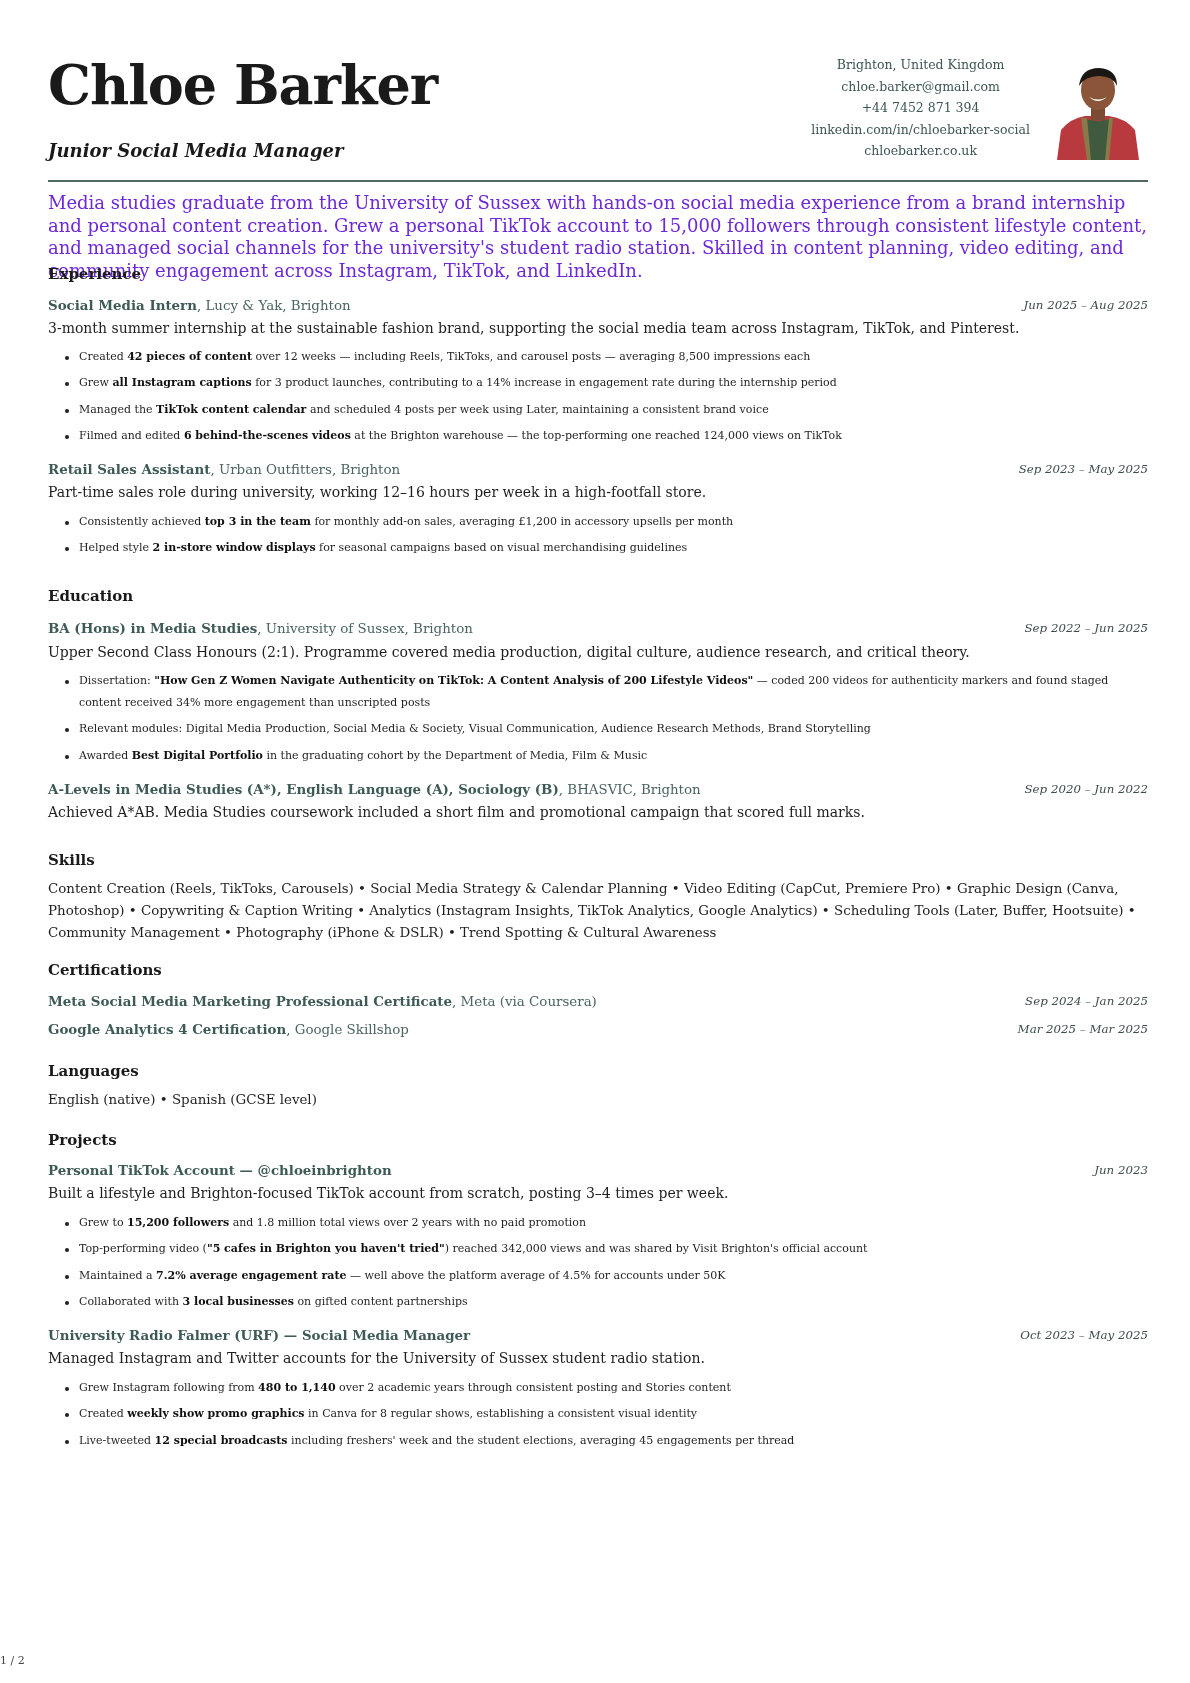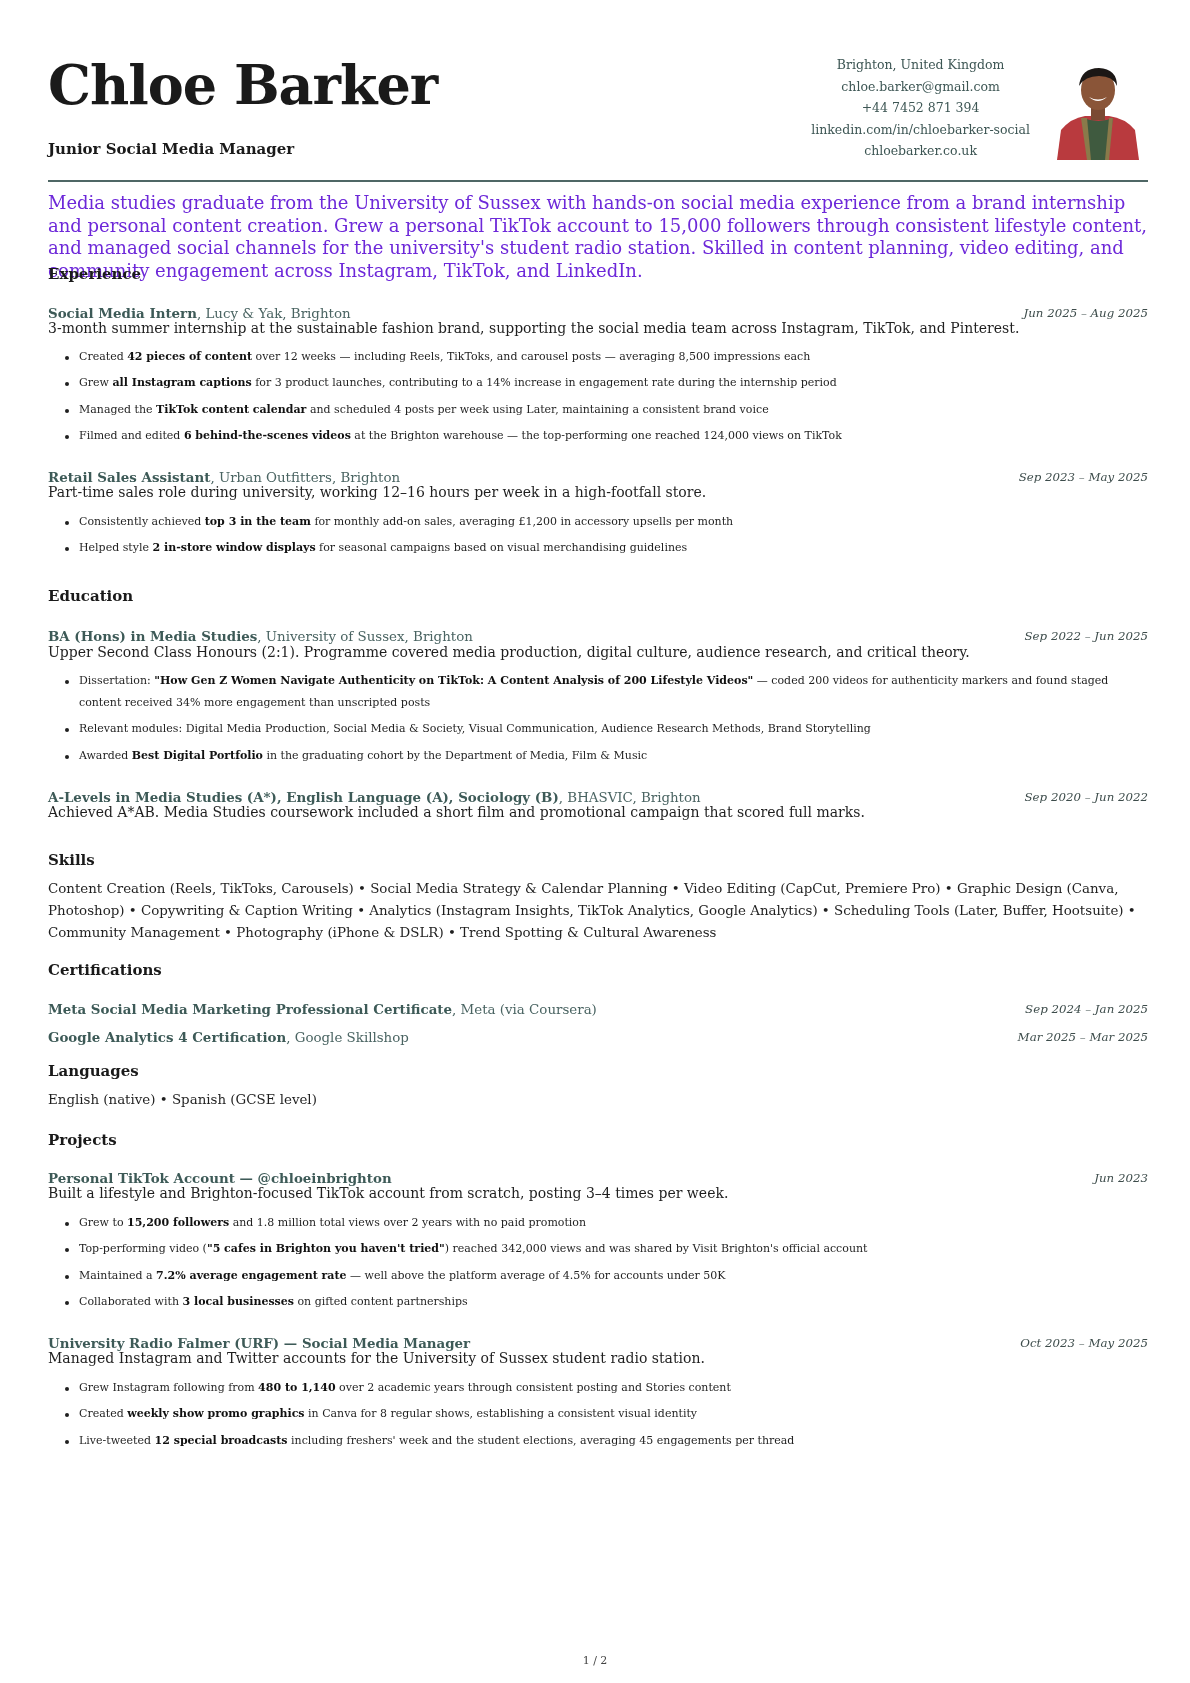"Junior Social Media Manager" .role { font-size: 15px -> 18px; font-style: none -> italic }
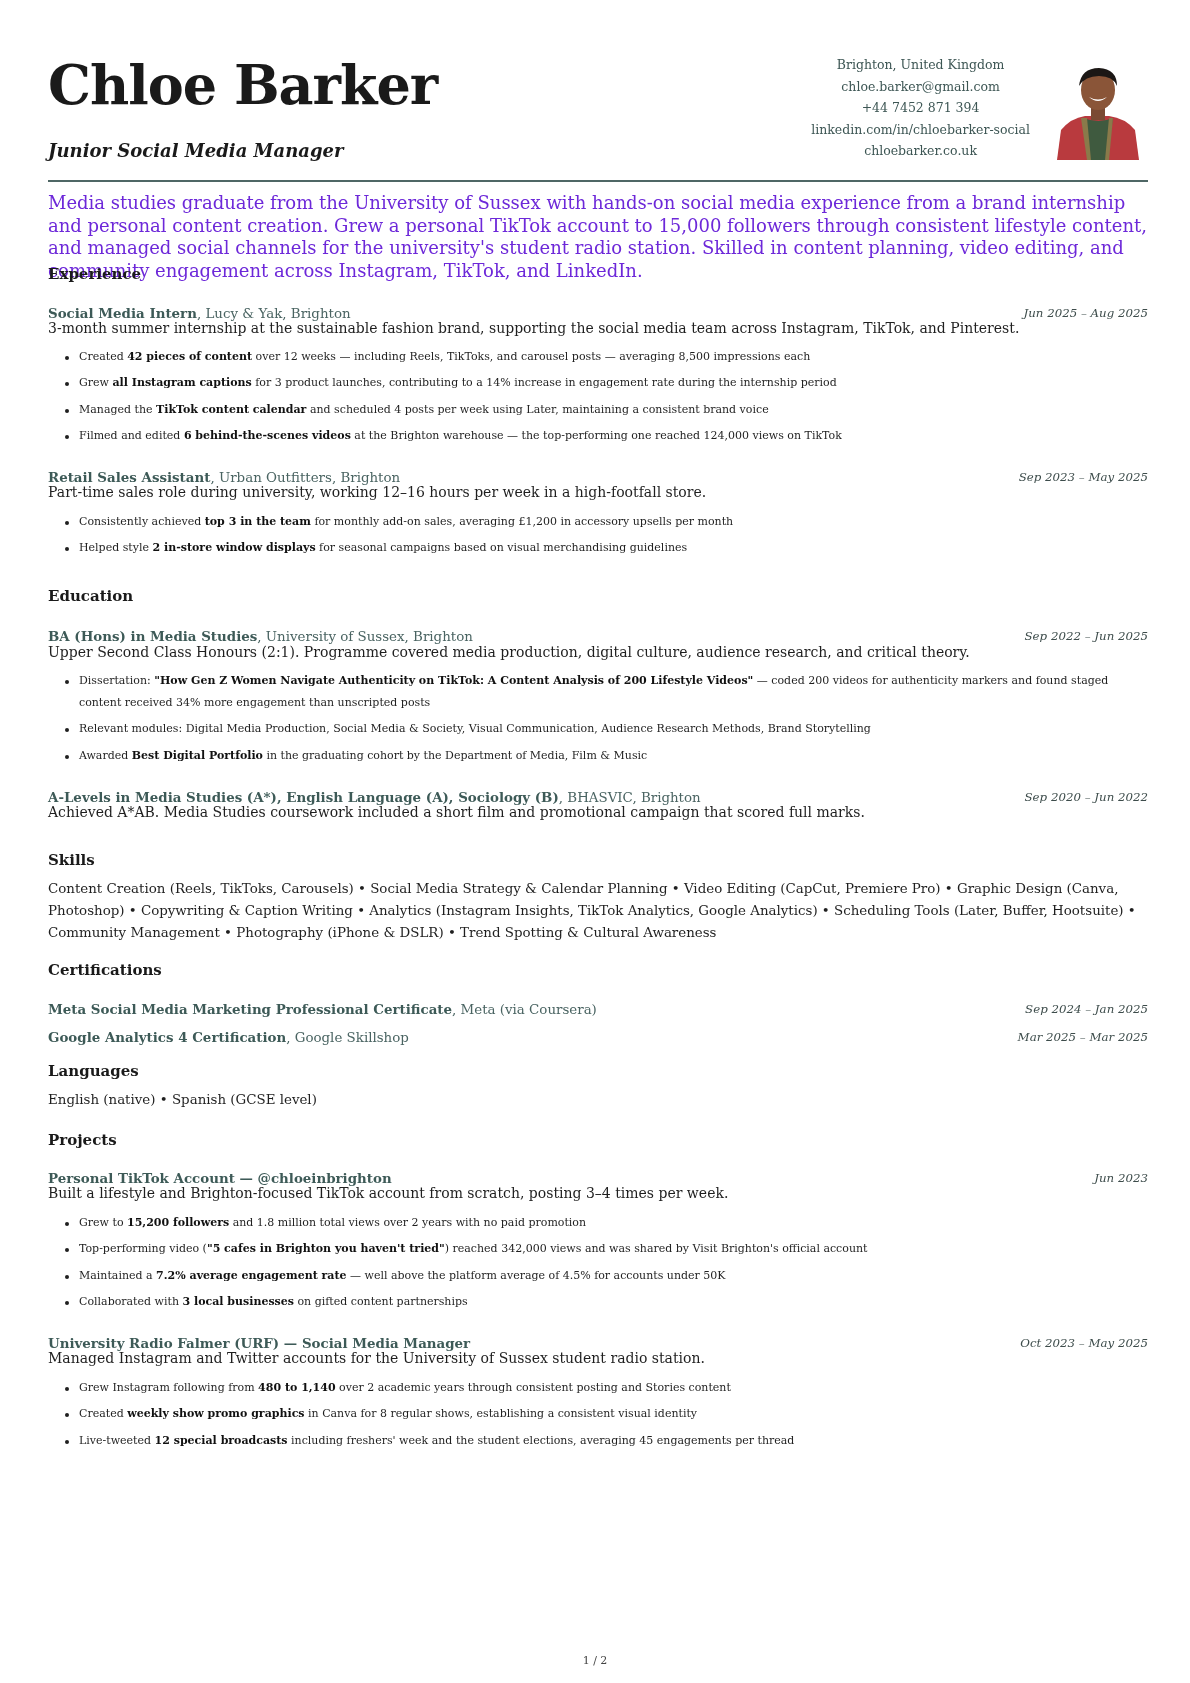"Social Media Intern, Lucy &" .entry-head { margin-top: 8px -> none }
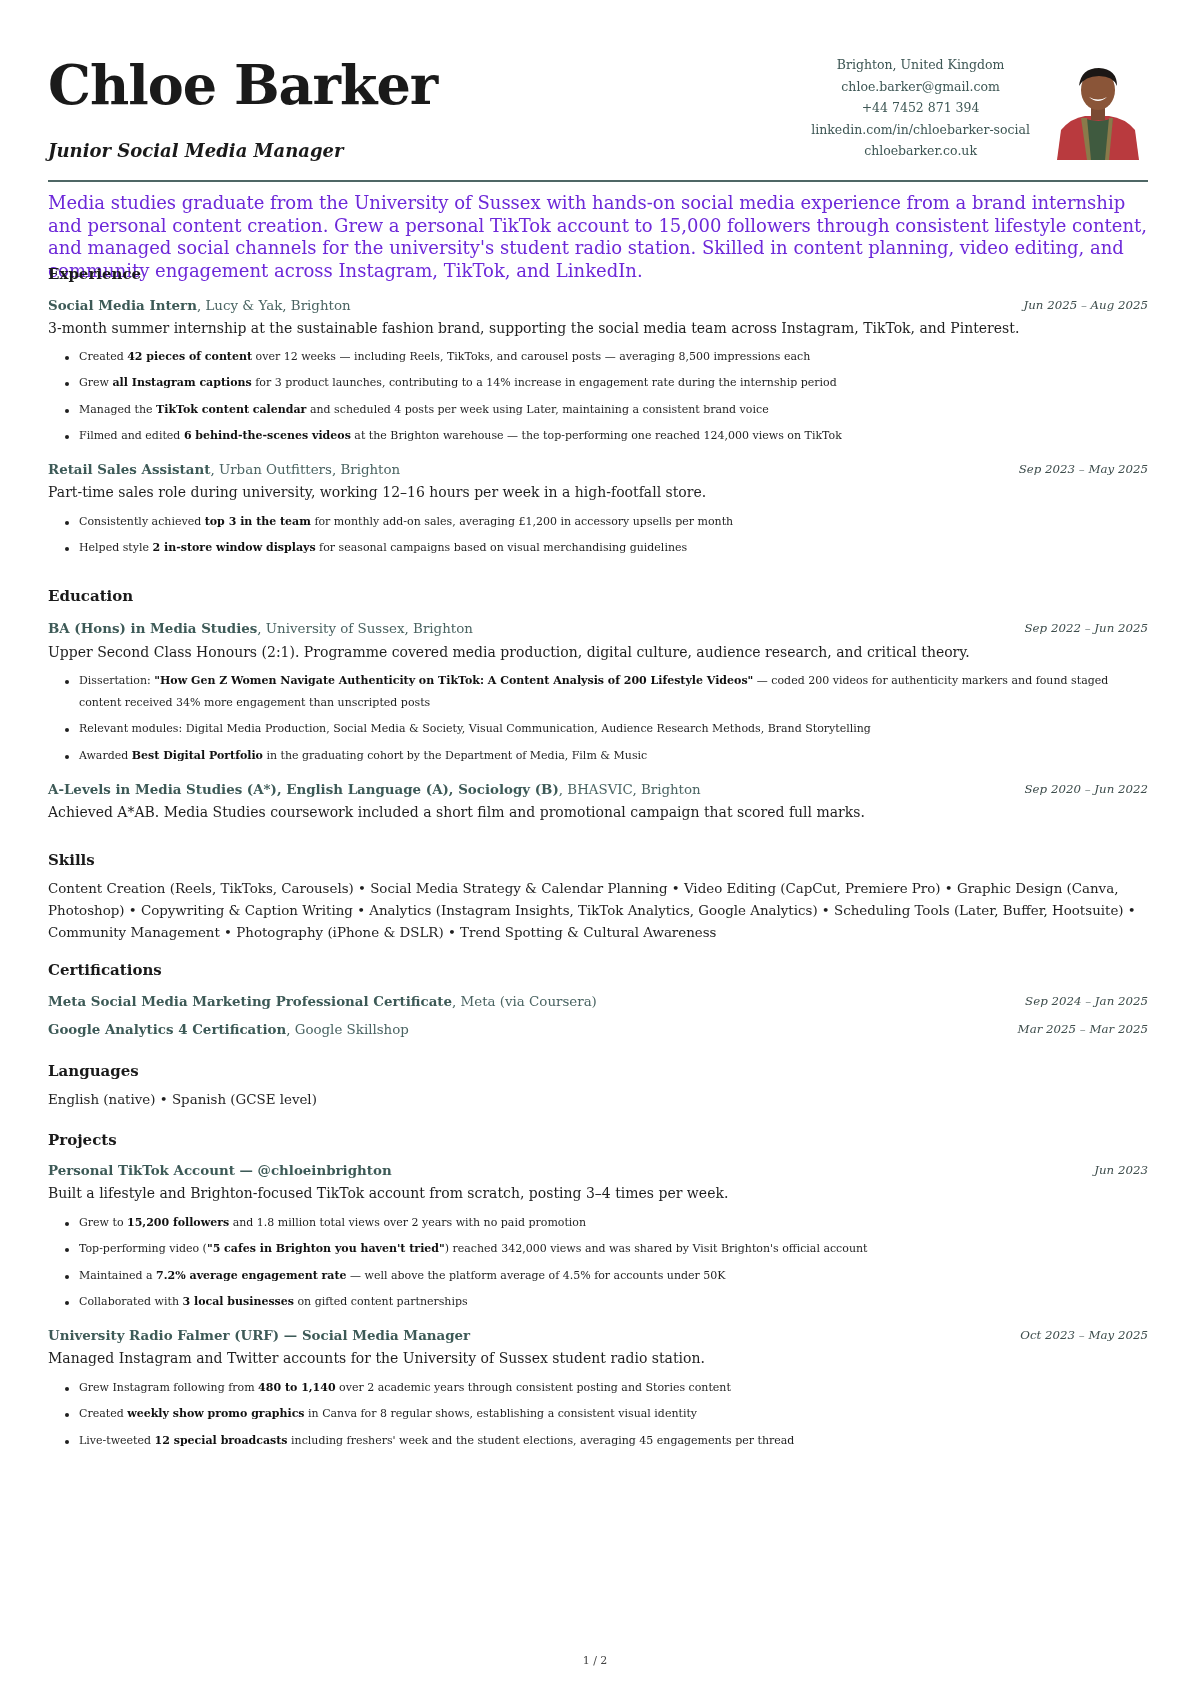"1 / 2" .page-num { text-align: center -> left }
